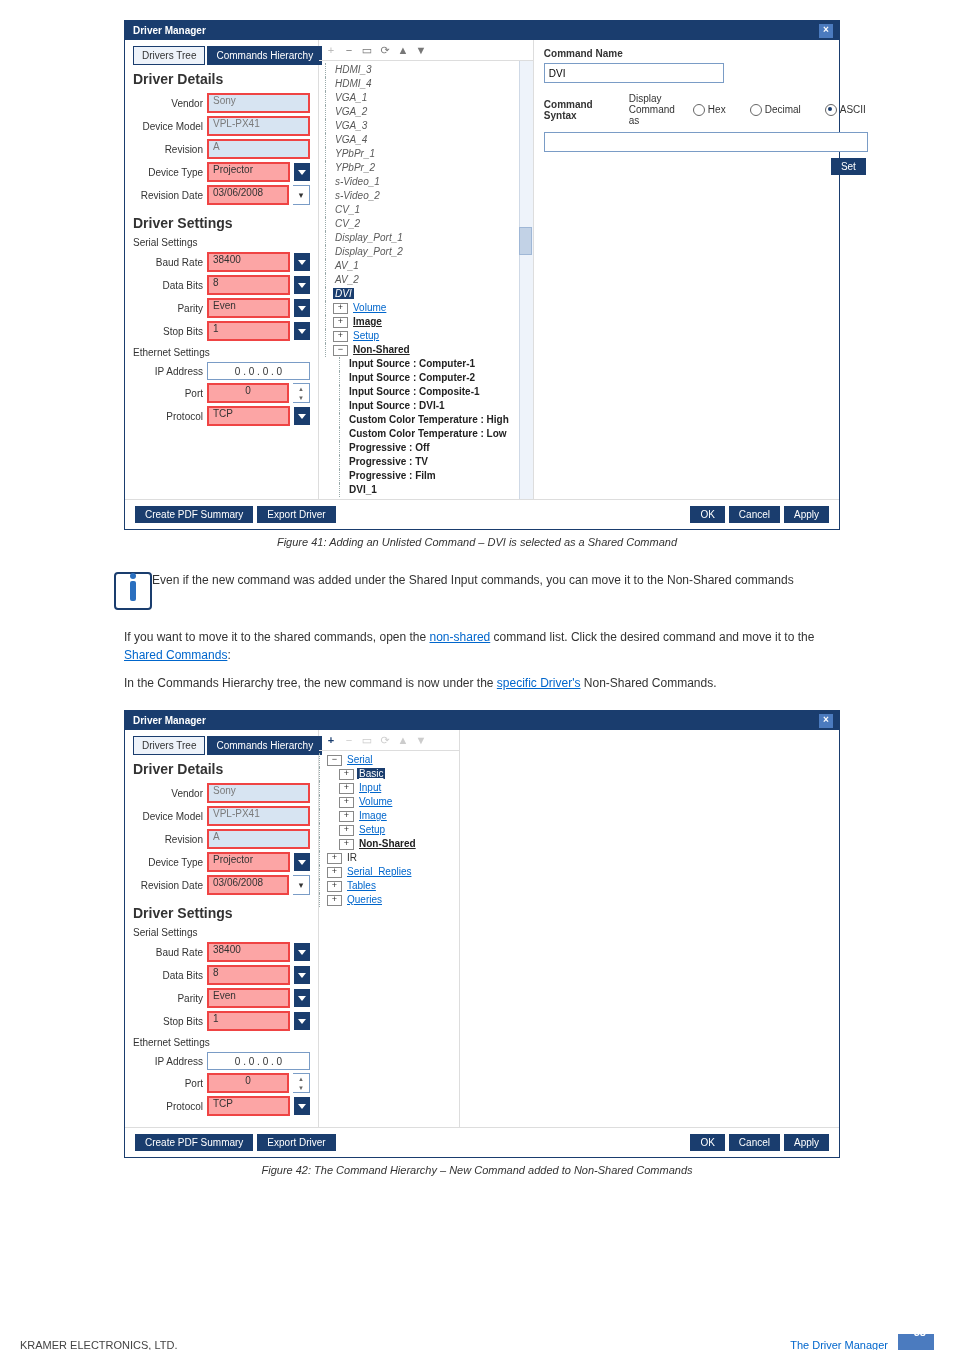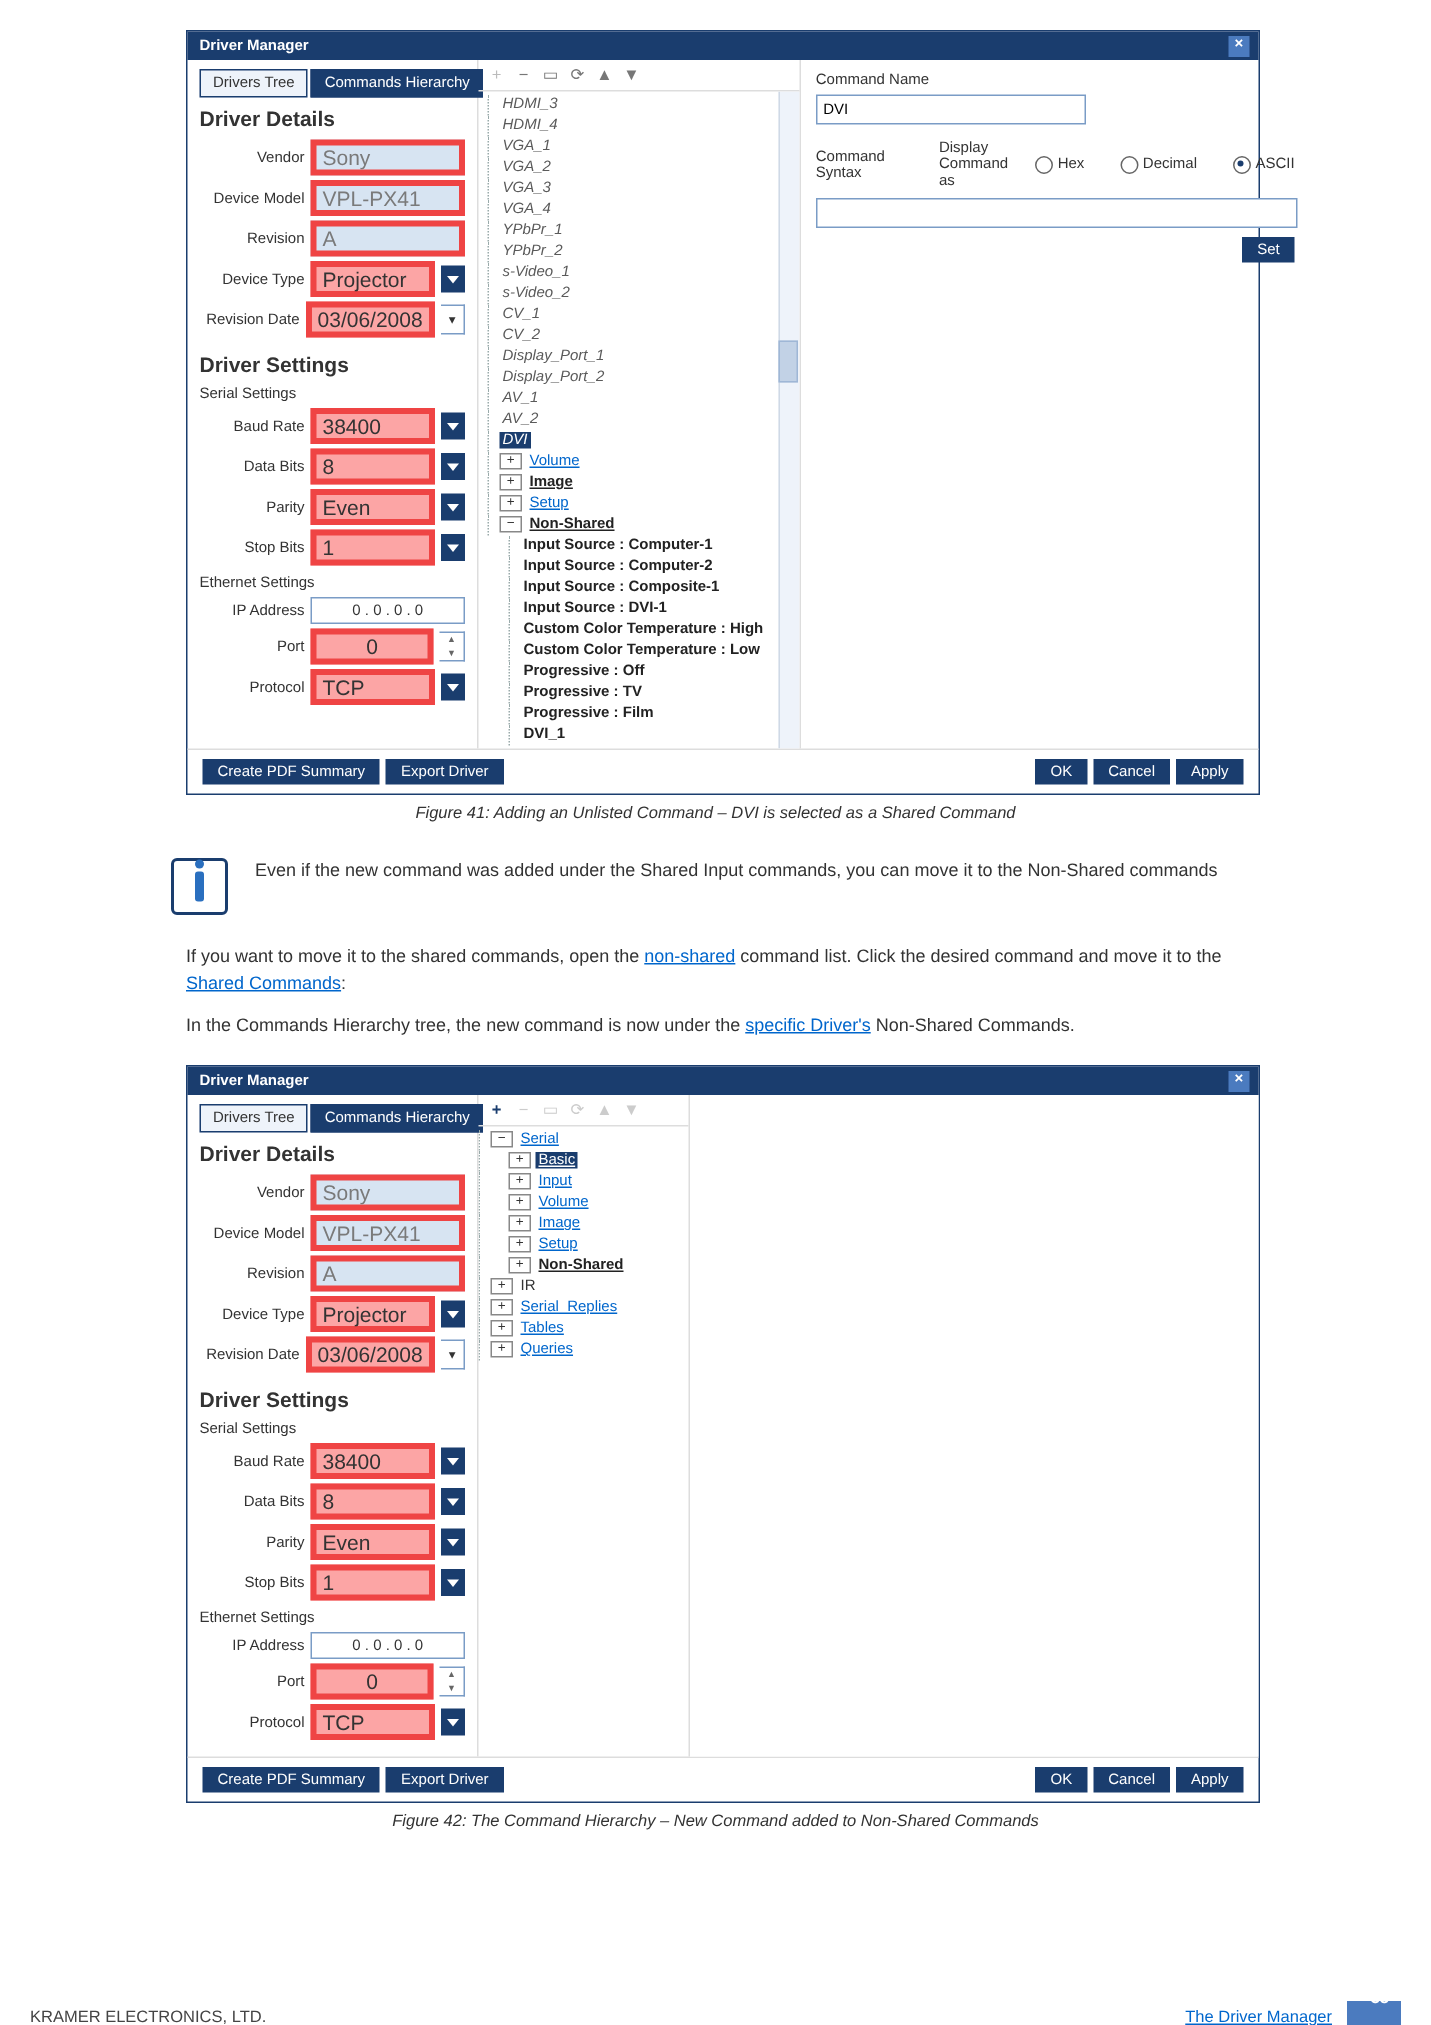"Command Name" .cmd-label { font-weight: normal -> bold }
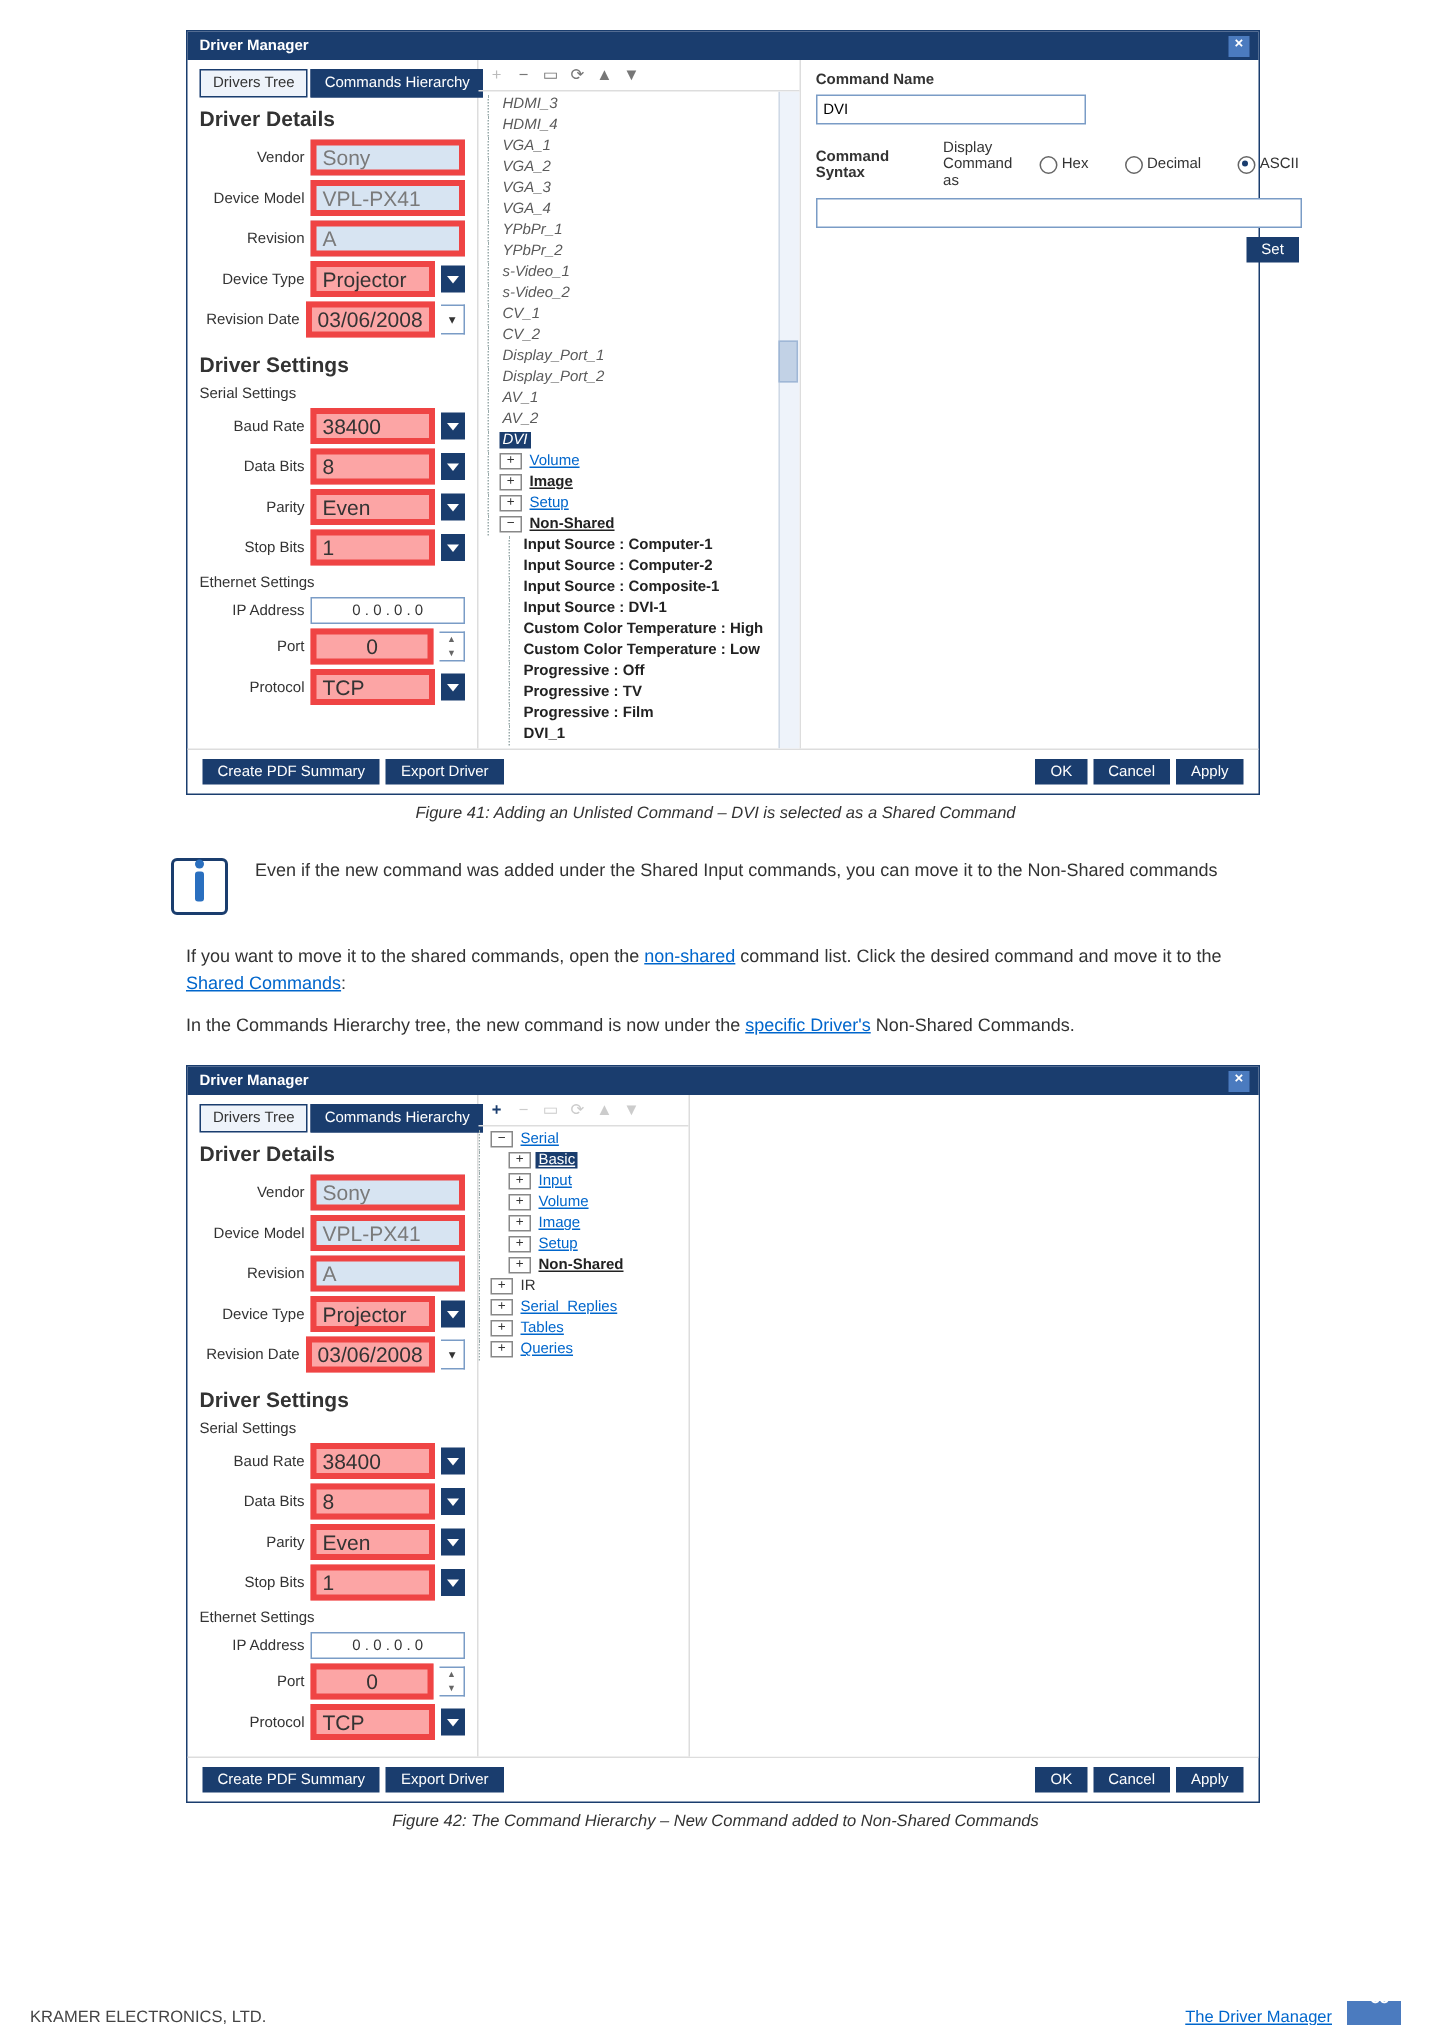"Sony" .ftext { border: 4px solid #ef4444 -> 2px solid #ef4444; font-size: 14px -> 10px }
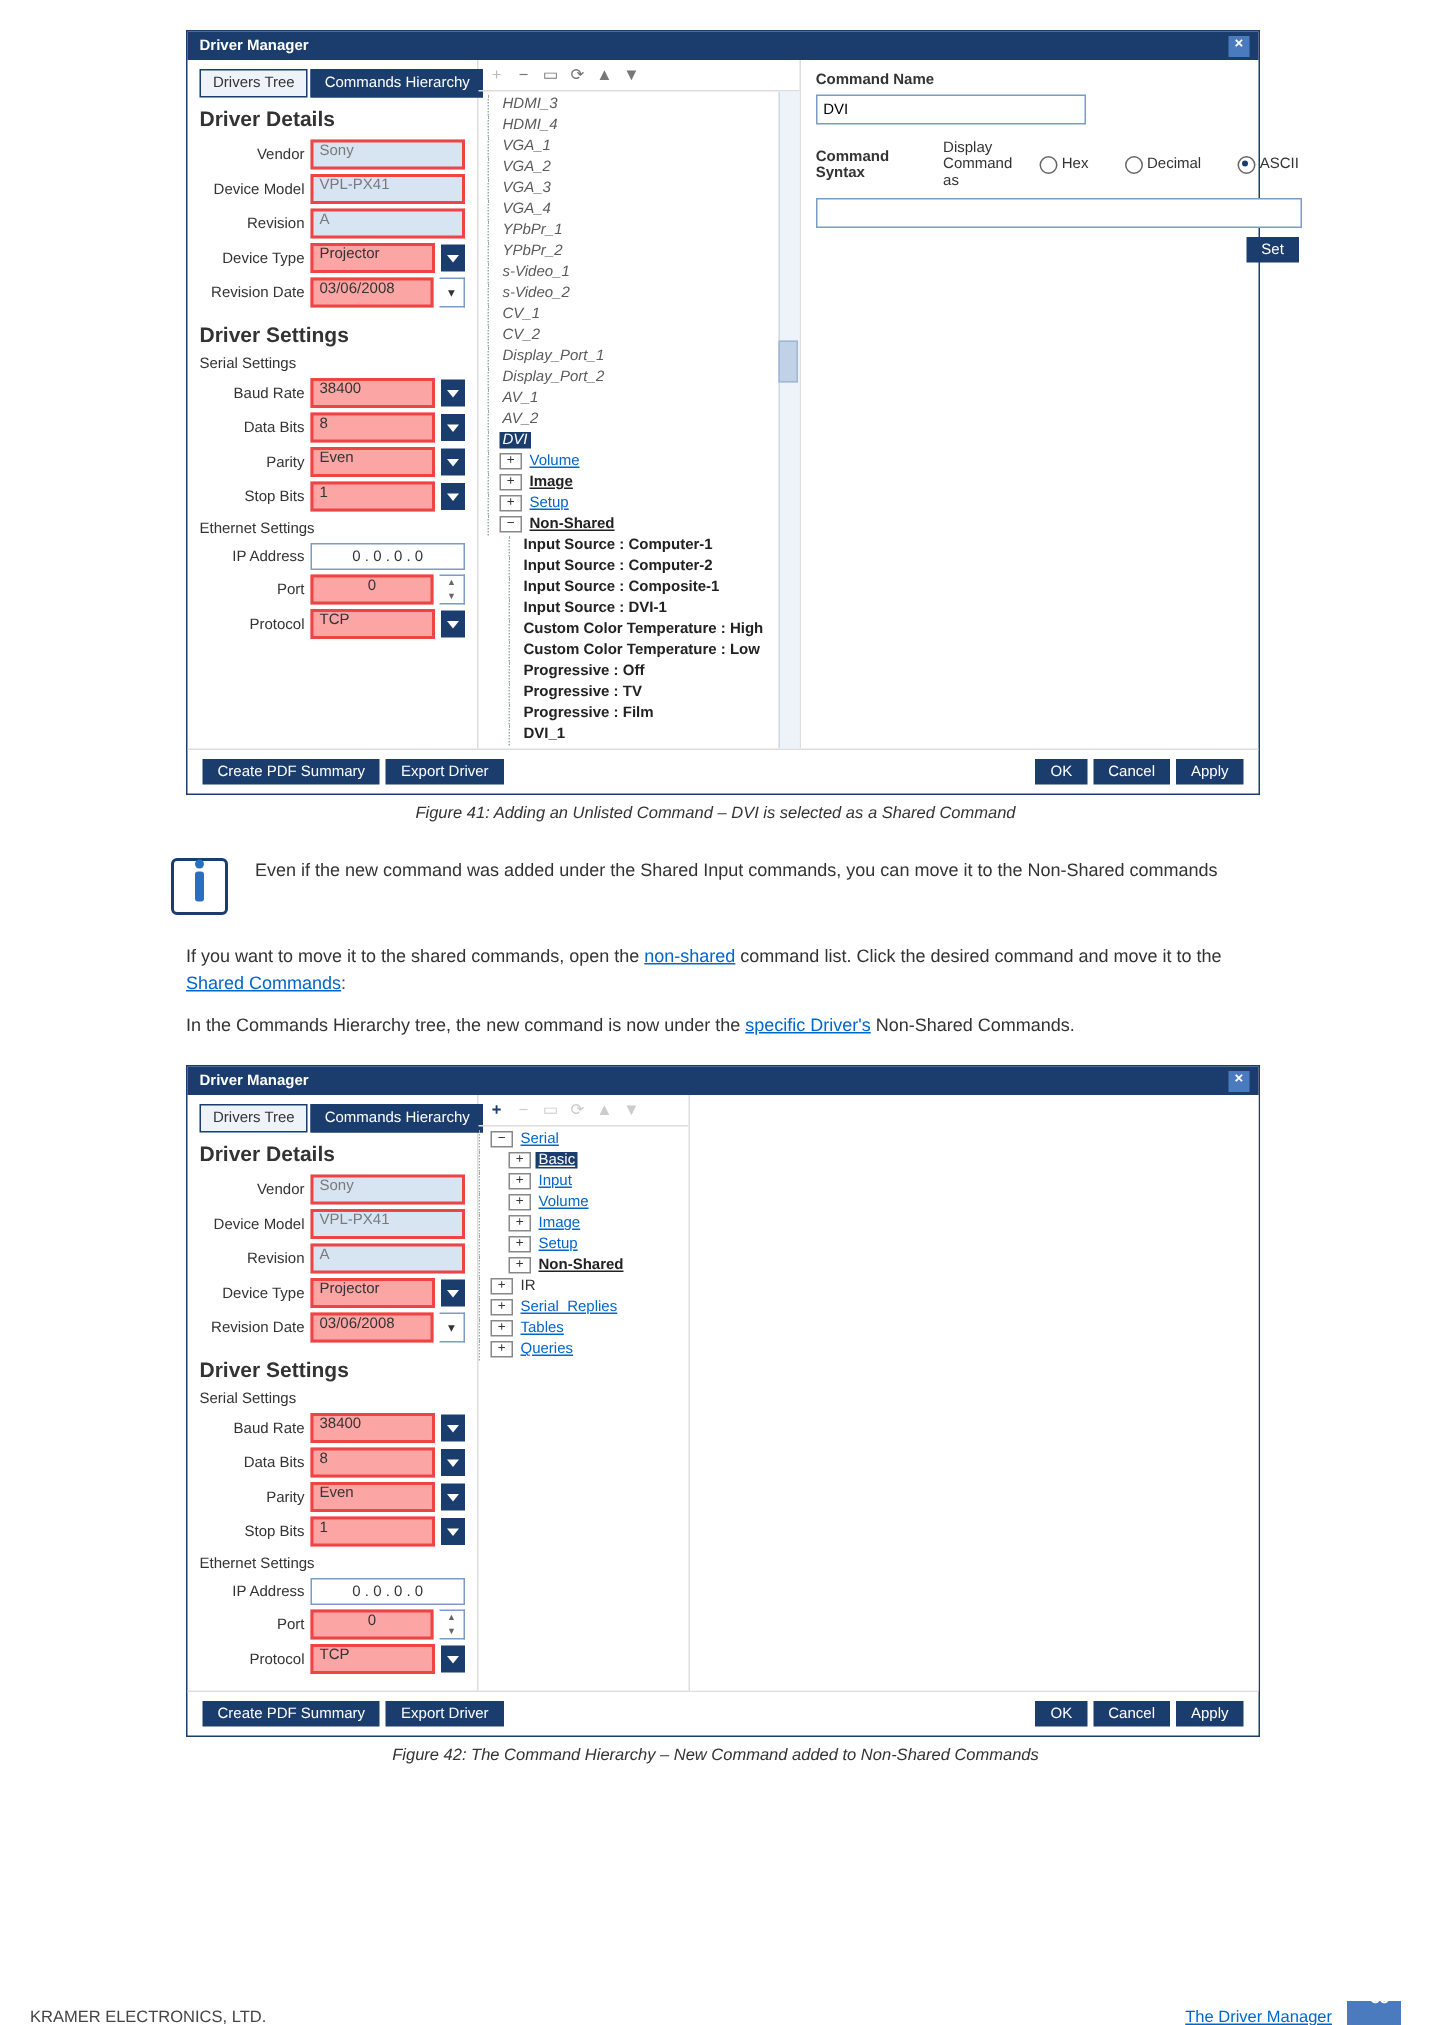"Even if the new command" .info-row { gap: 18px -> none }
